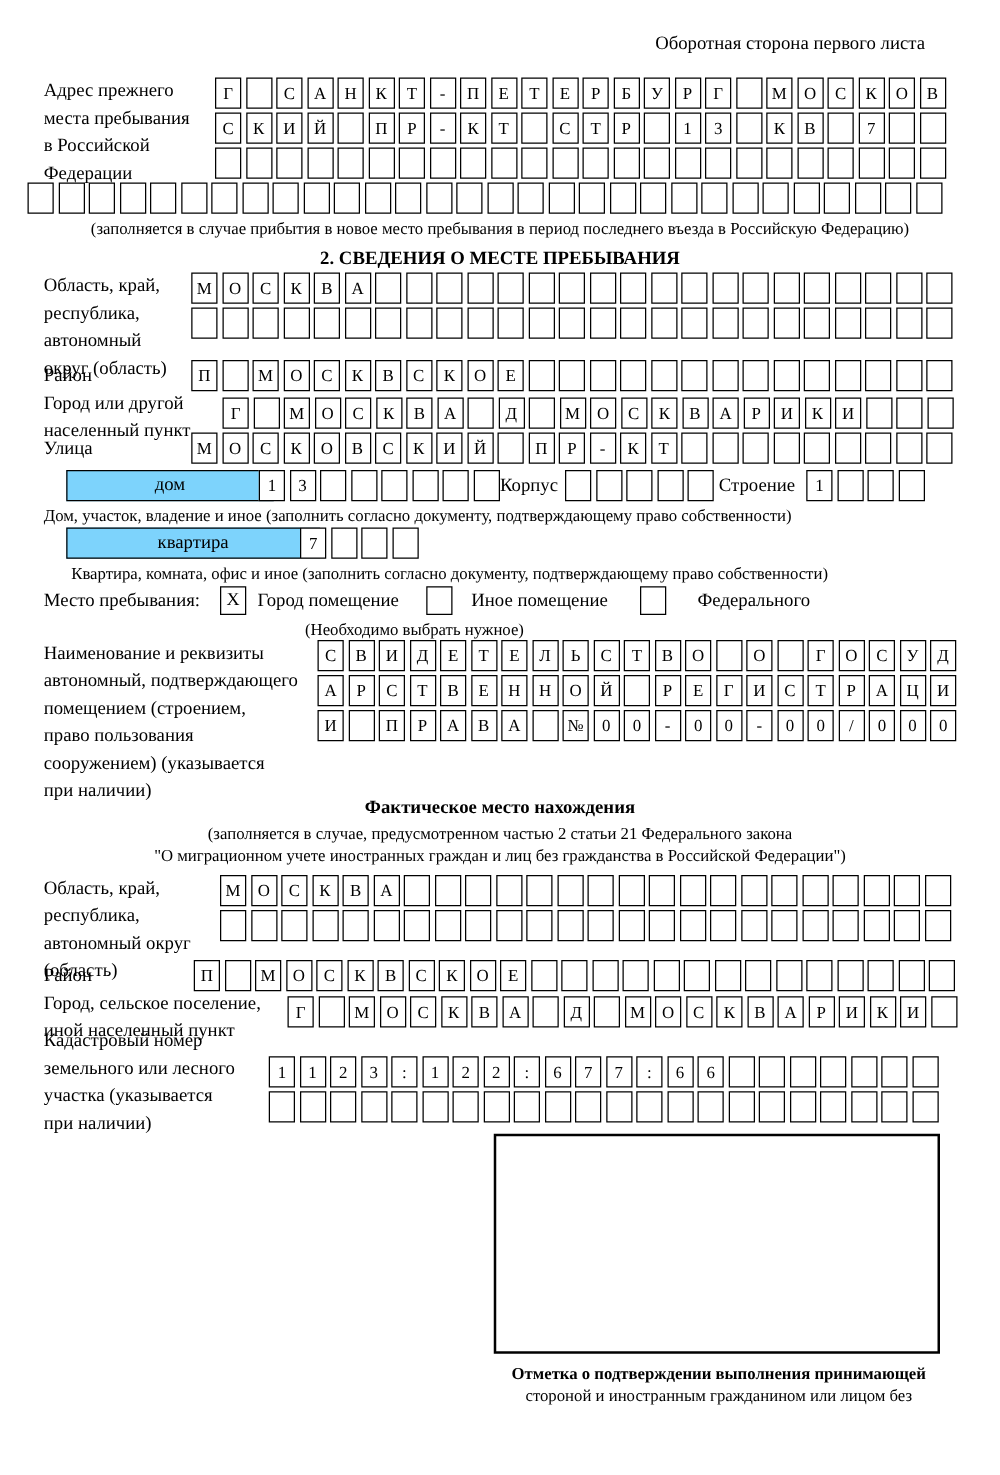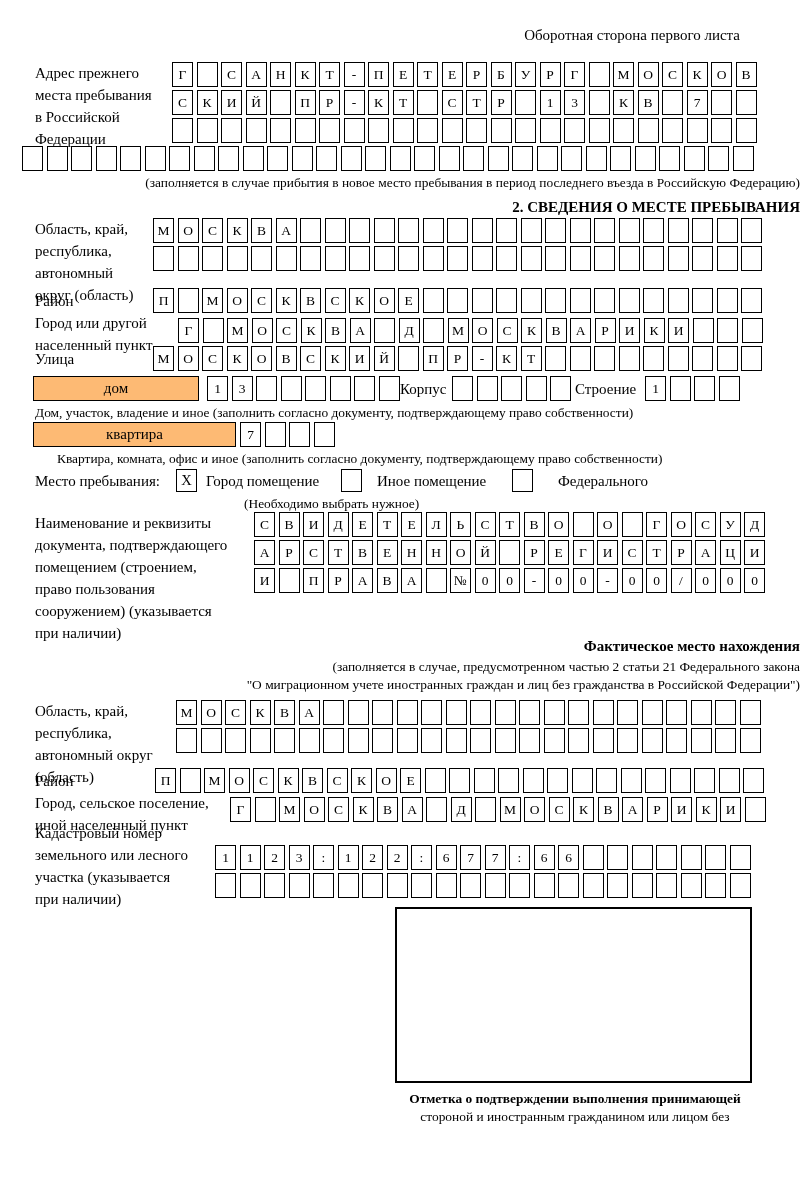"(заполняется в случае прибытия в" .center { text-align: right -> center }
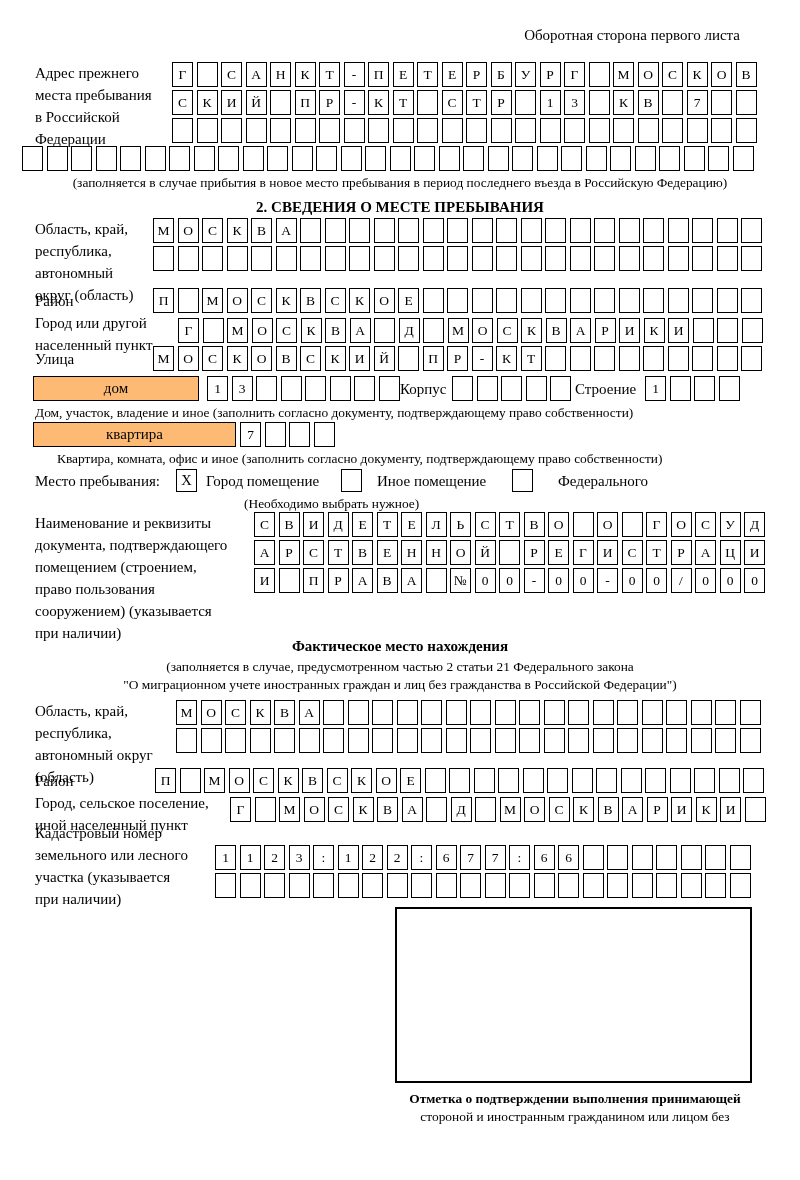"дом" .widebox { background: #fdba74 -> #7dd3fc; margin-left: none -> 20px }
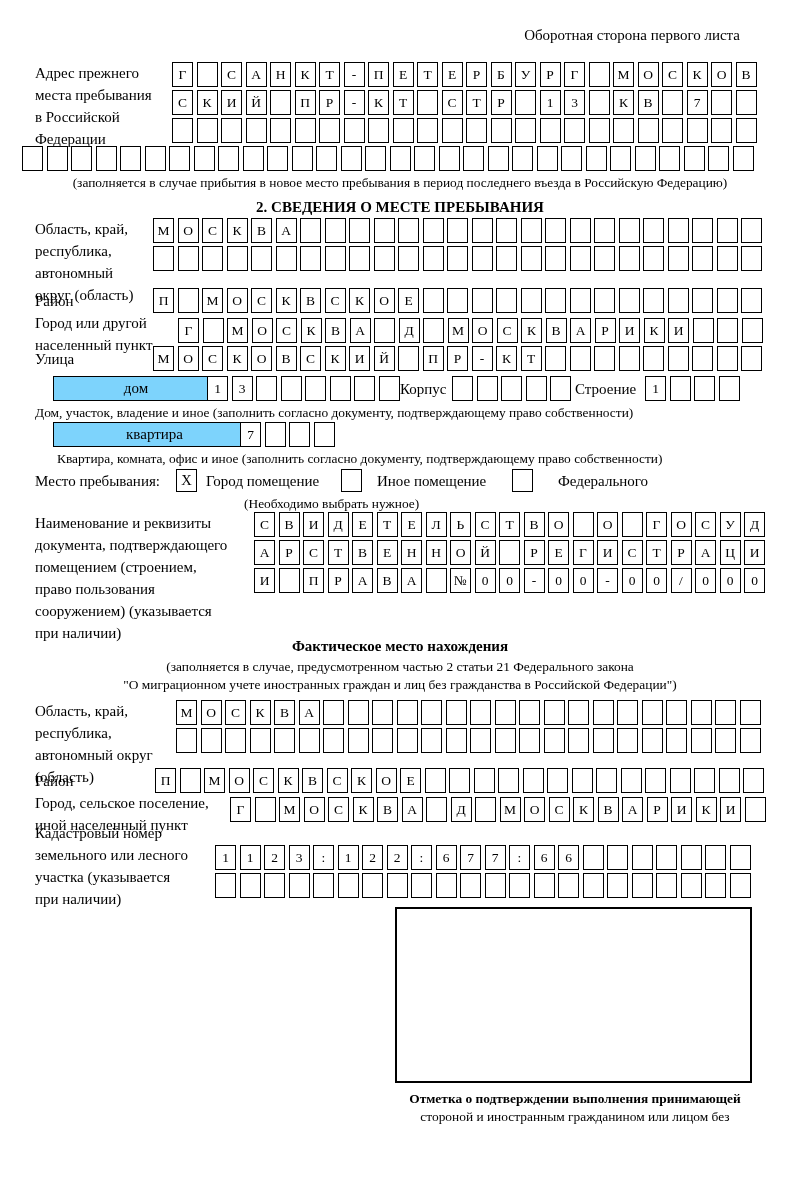"документа, подтверждающего" div.label { text: документа -> автономный }
